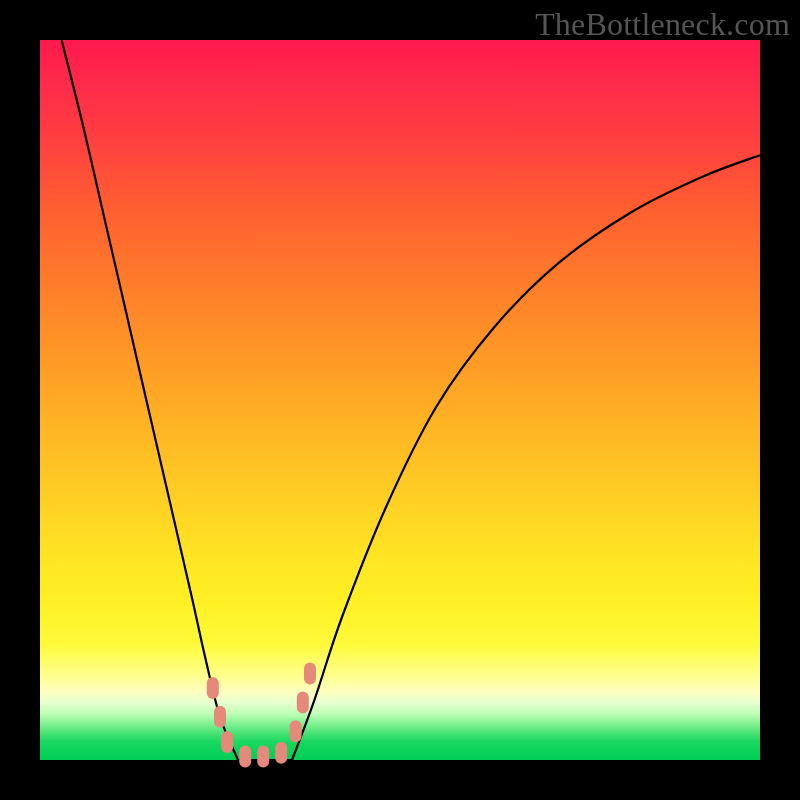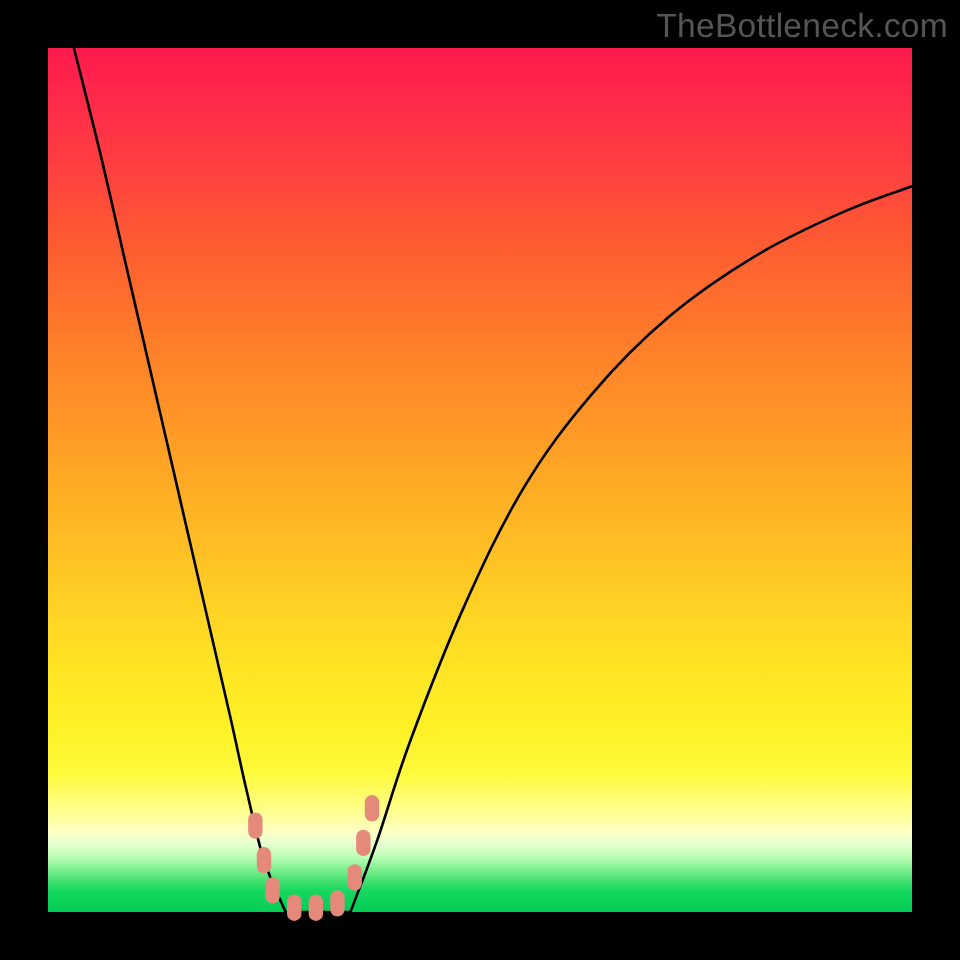"TheBottleneck.com" .watermark { font-family: none -> Liberation Serif, serif; font-size: 28px -> 32px }
